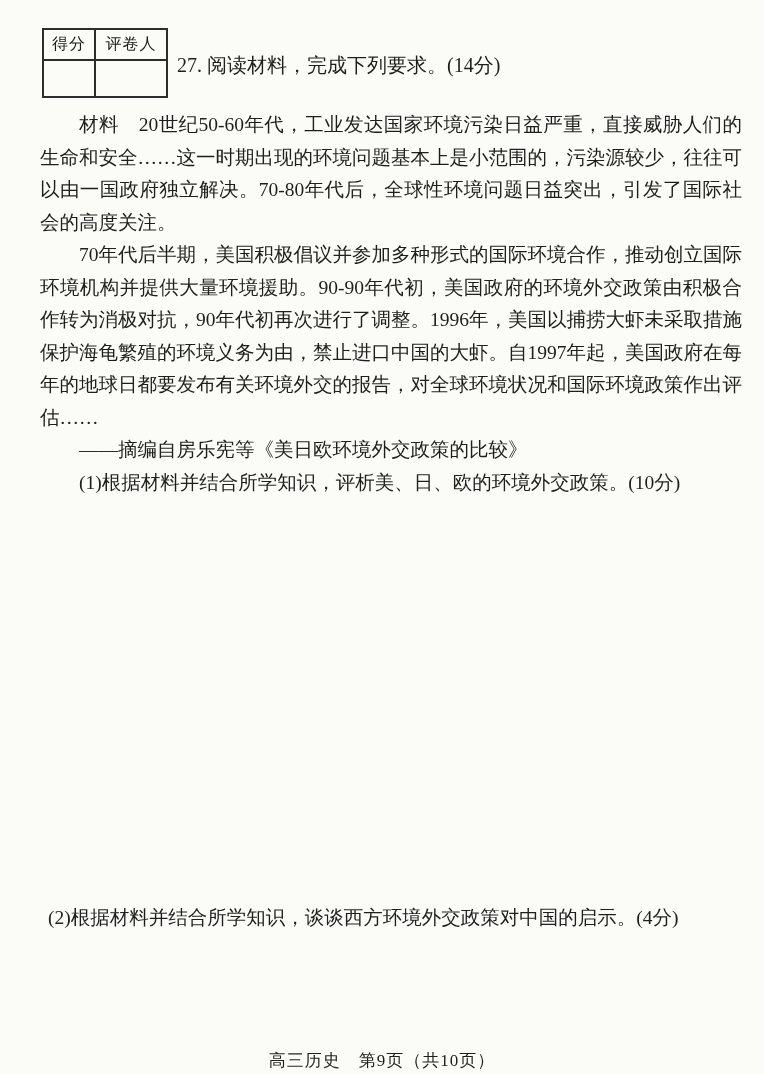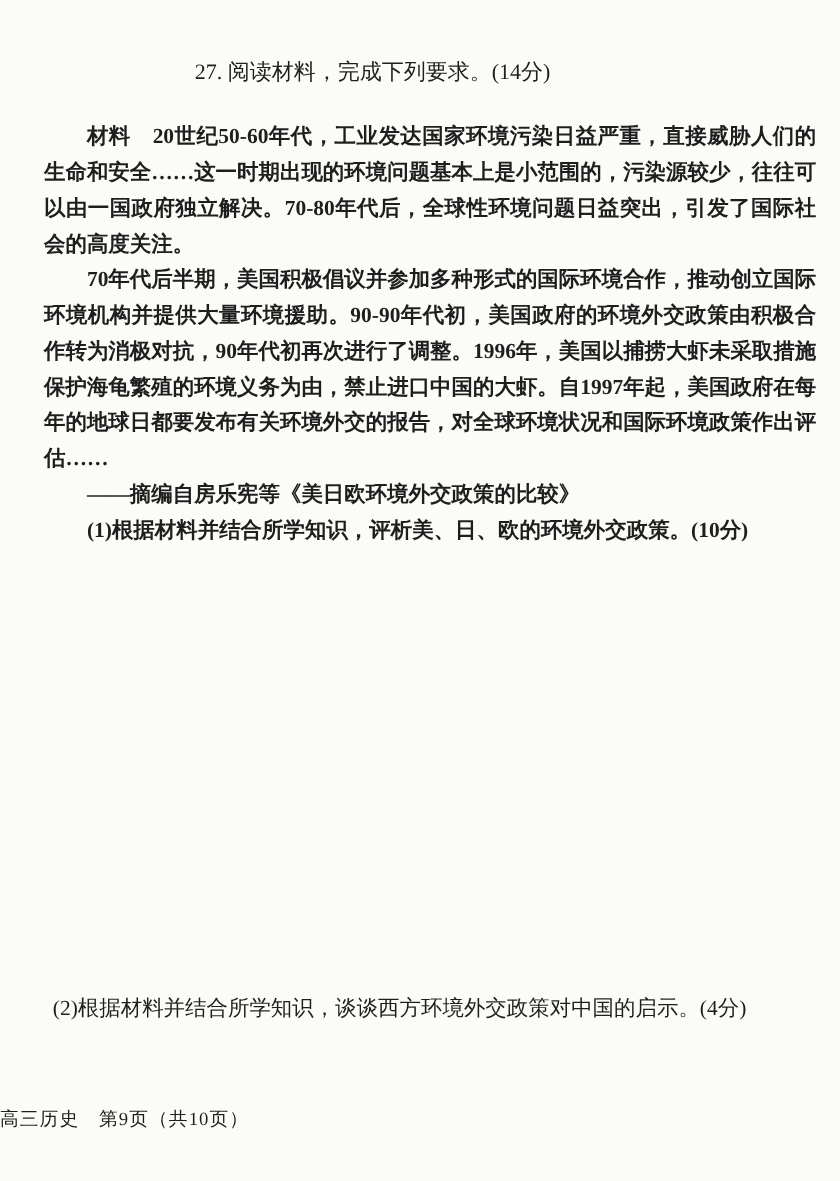"得分" div.score-table { html: none -> <div> <div>得分</div> <div>评卷人</div> <div></div> <div></div> </div> }
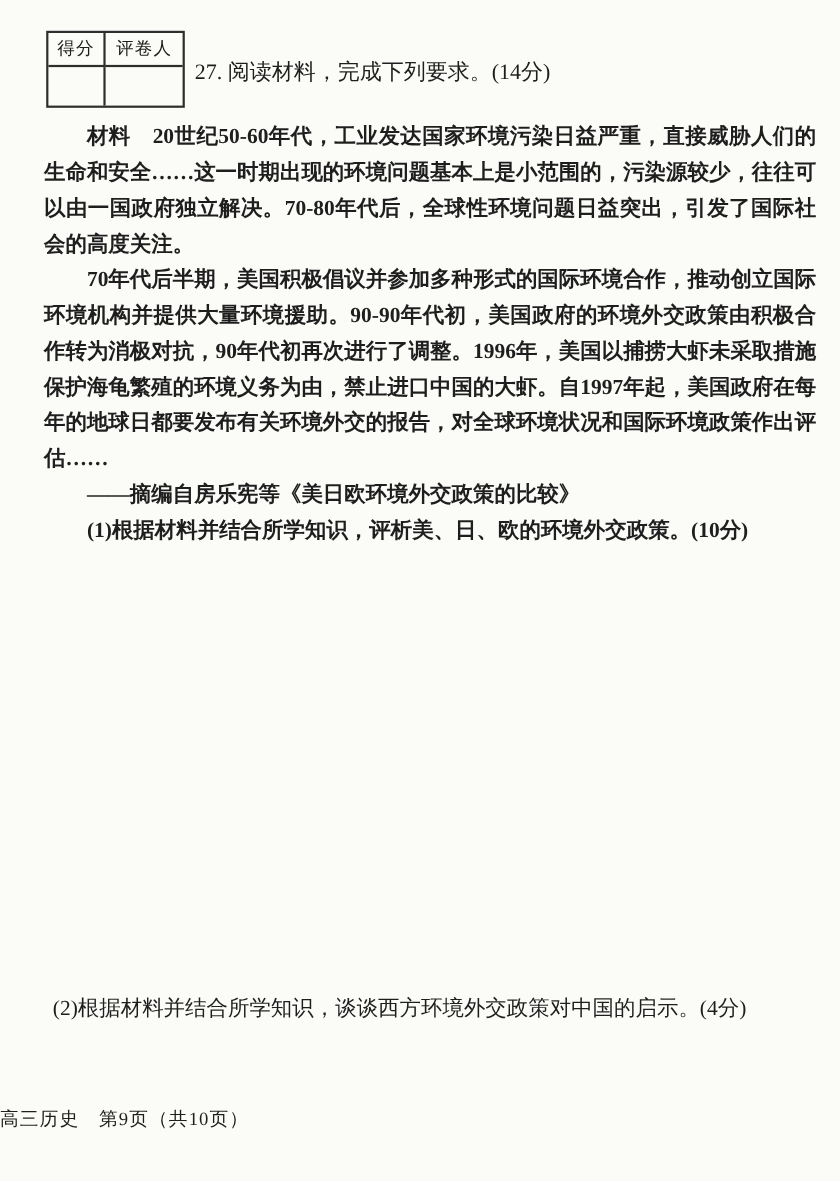"材料" .material p { font-weight: bold -> none }
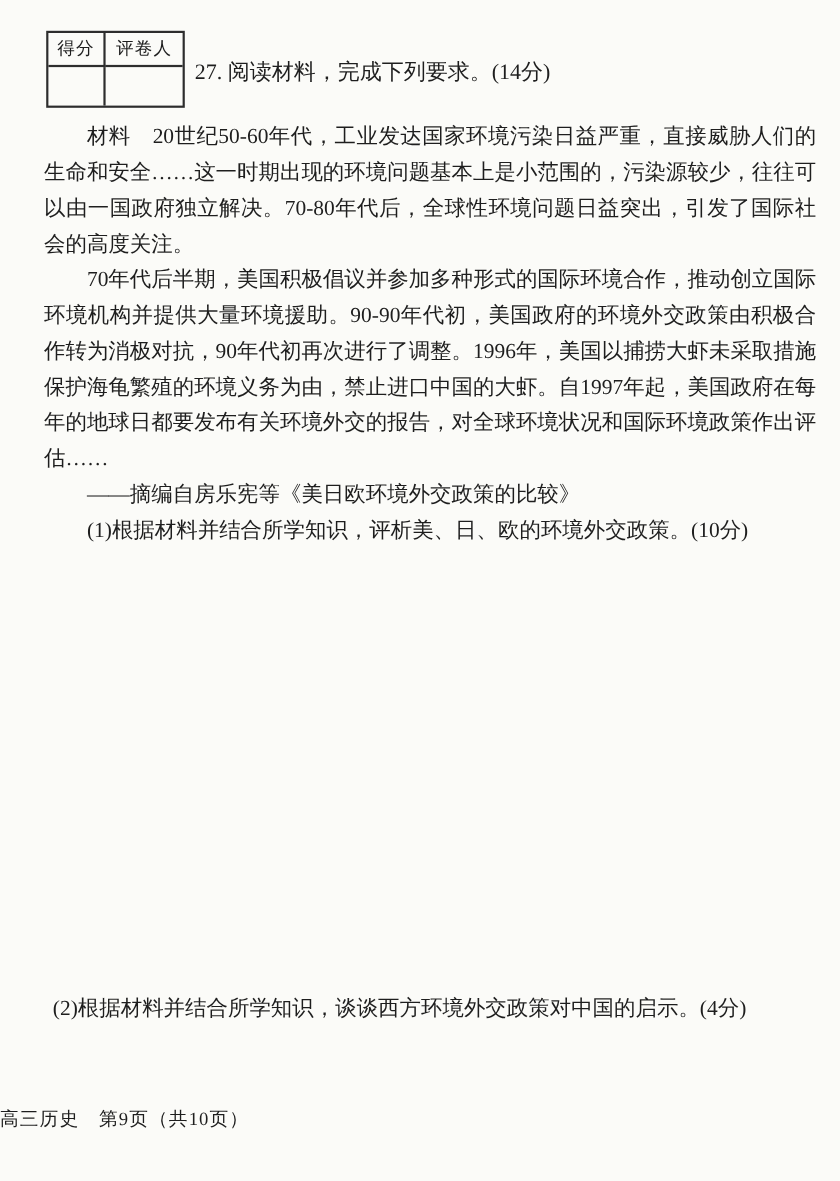"高三历史 第9页（共10页）" .page-footer { text-align: left -> center; top: 1006px -> 1049px }
